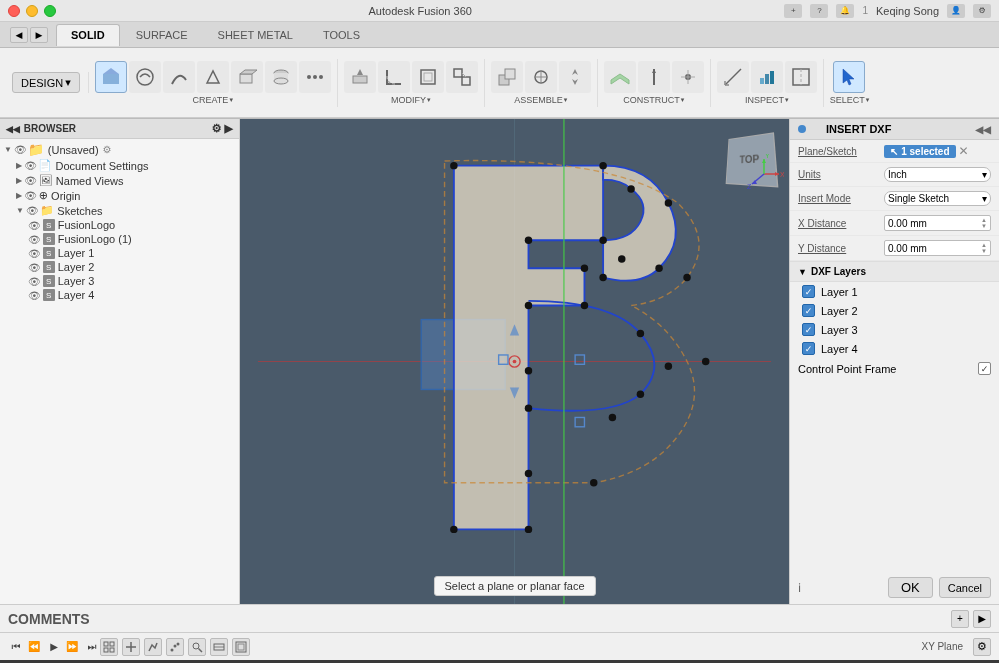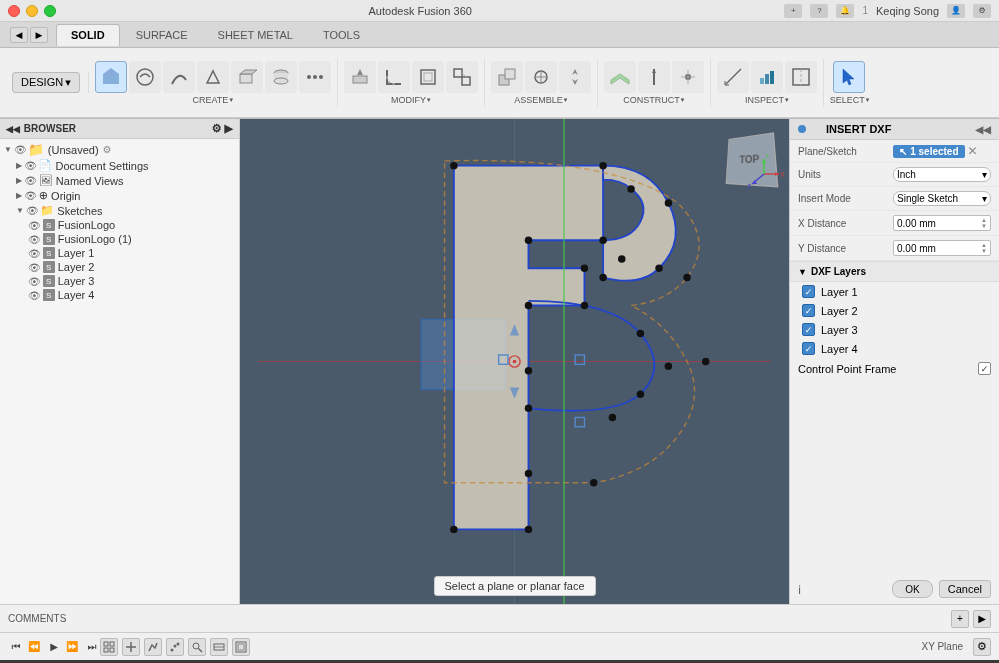"DESIGN" .design-btn { align-items: flex-start -> center }
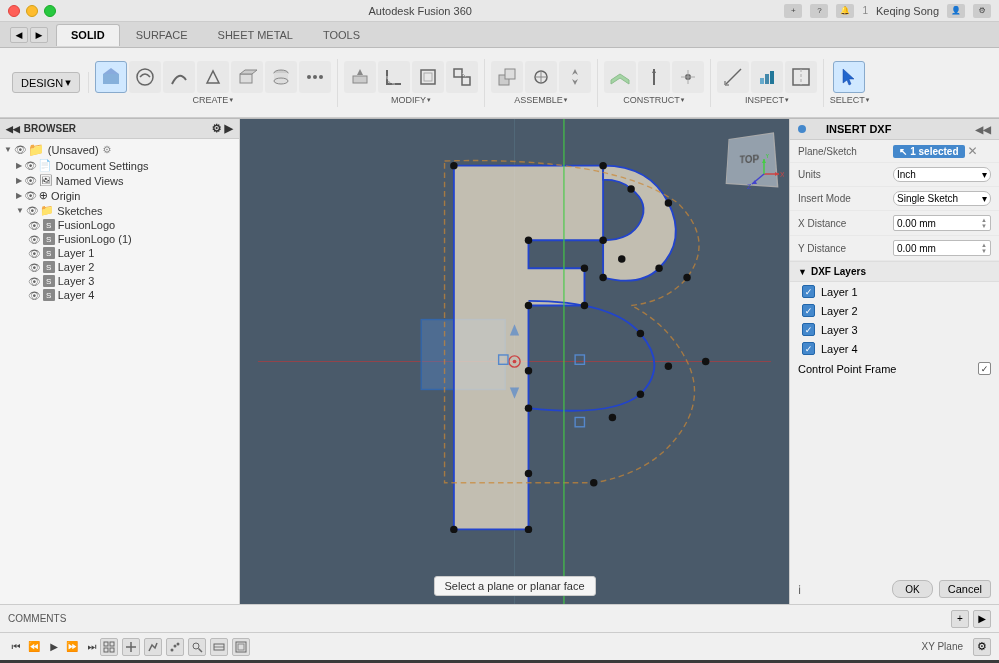"Plane/Sketch" .panel-row-label { text-decoration: none -> underline; width: 95px -> 86px }
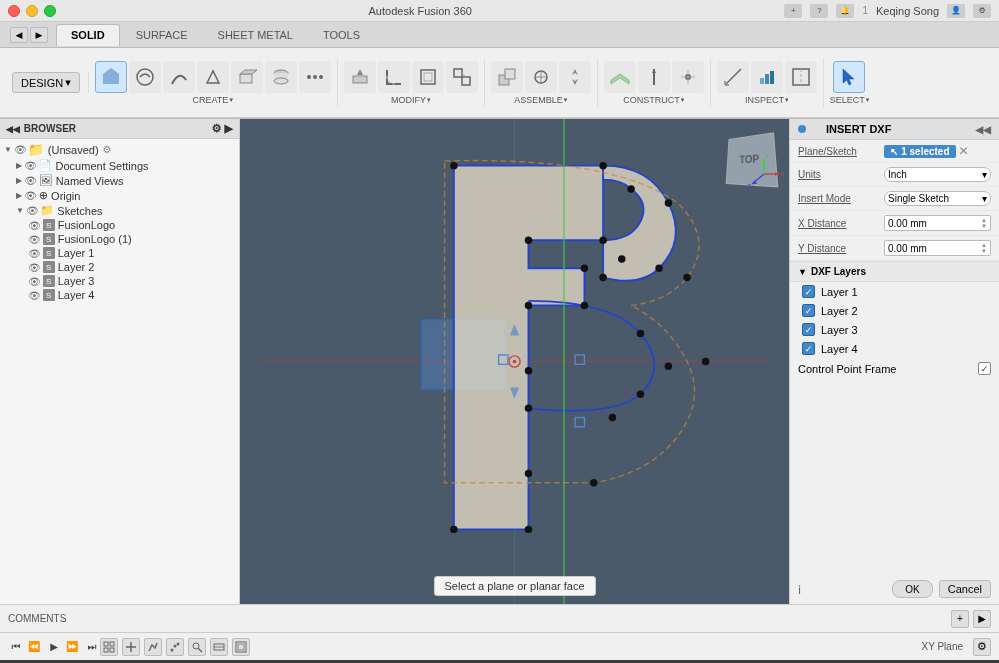"OK" .btn-ok { border-radius: 8px -> 3px; font-size: 10px -> 13px }
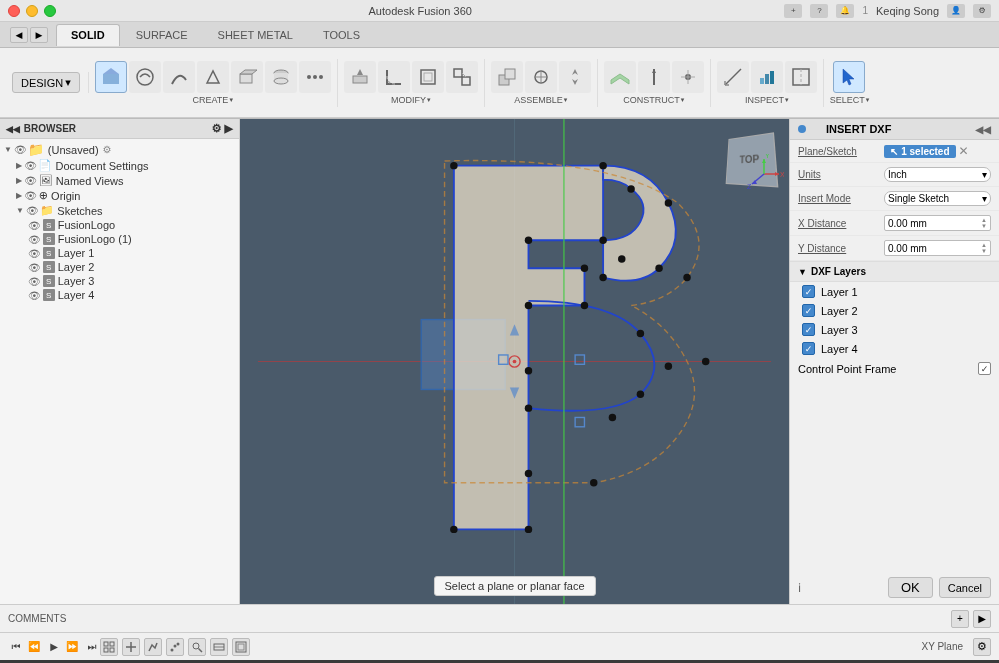"COMMENTS" .comments-label { font-size: 10px -> 14px; font-weight: 400 -> 700 }
